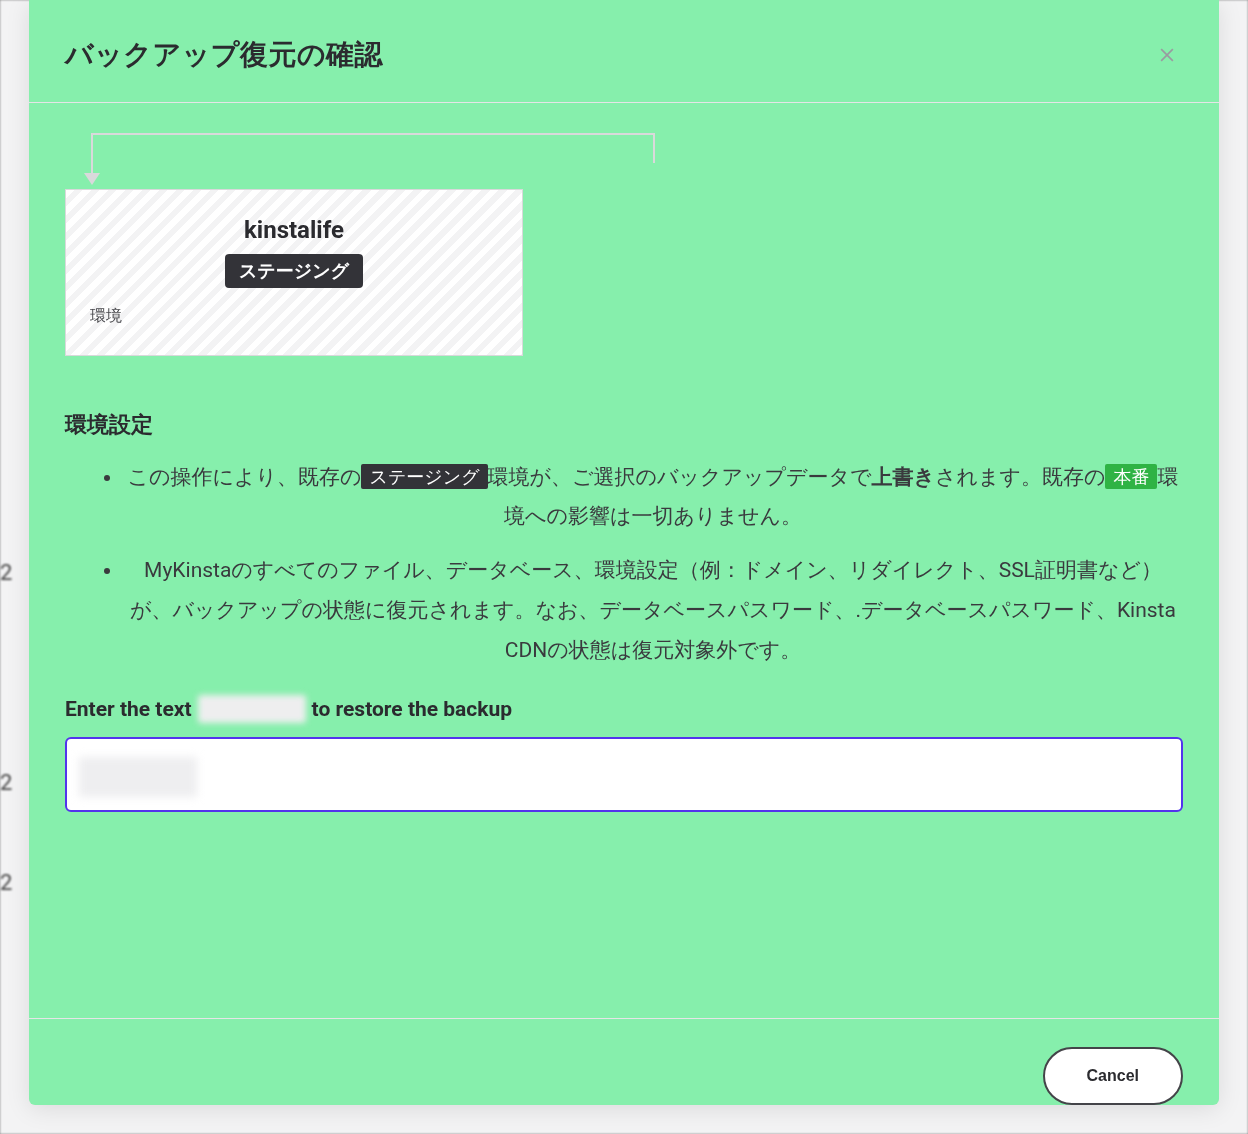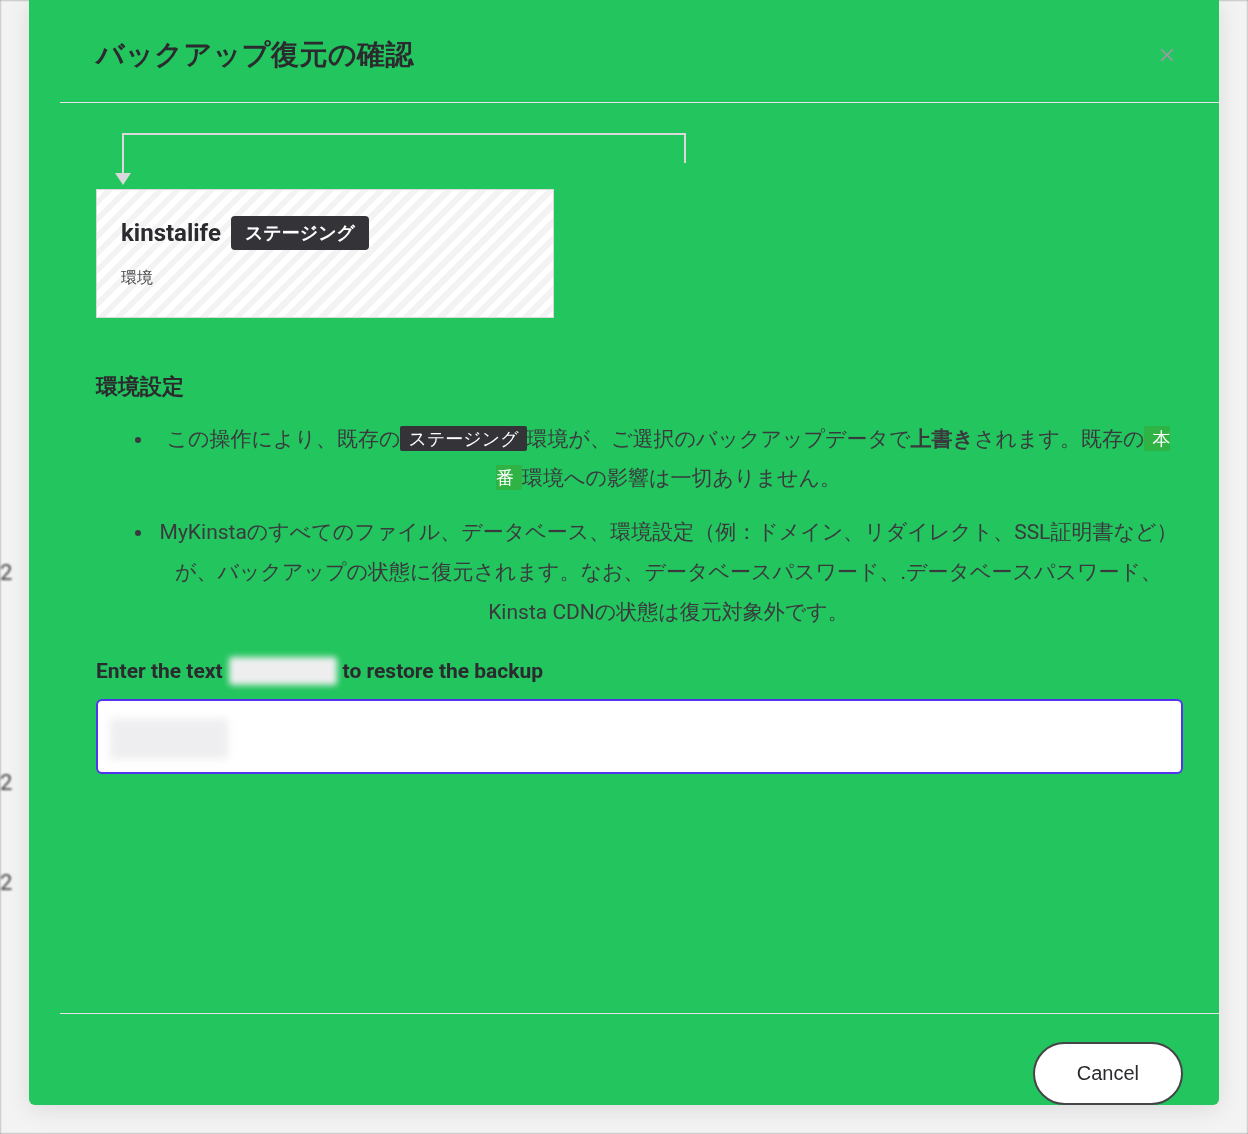"バックアップ復元の確認" .modal { background: #22c55e -> #86efac; padding-left: 31px -> none }
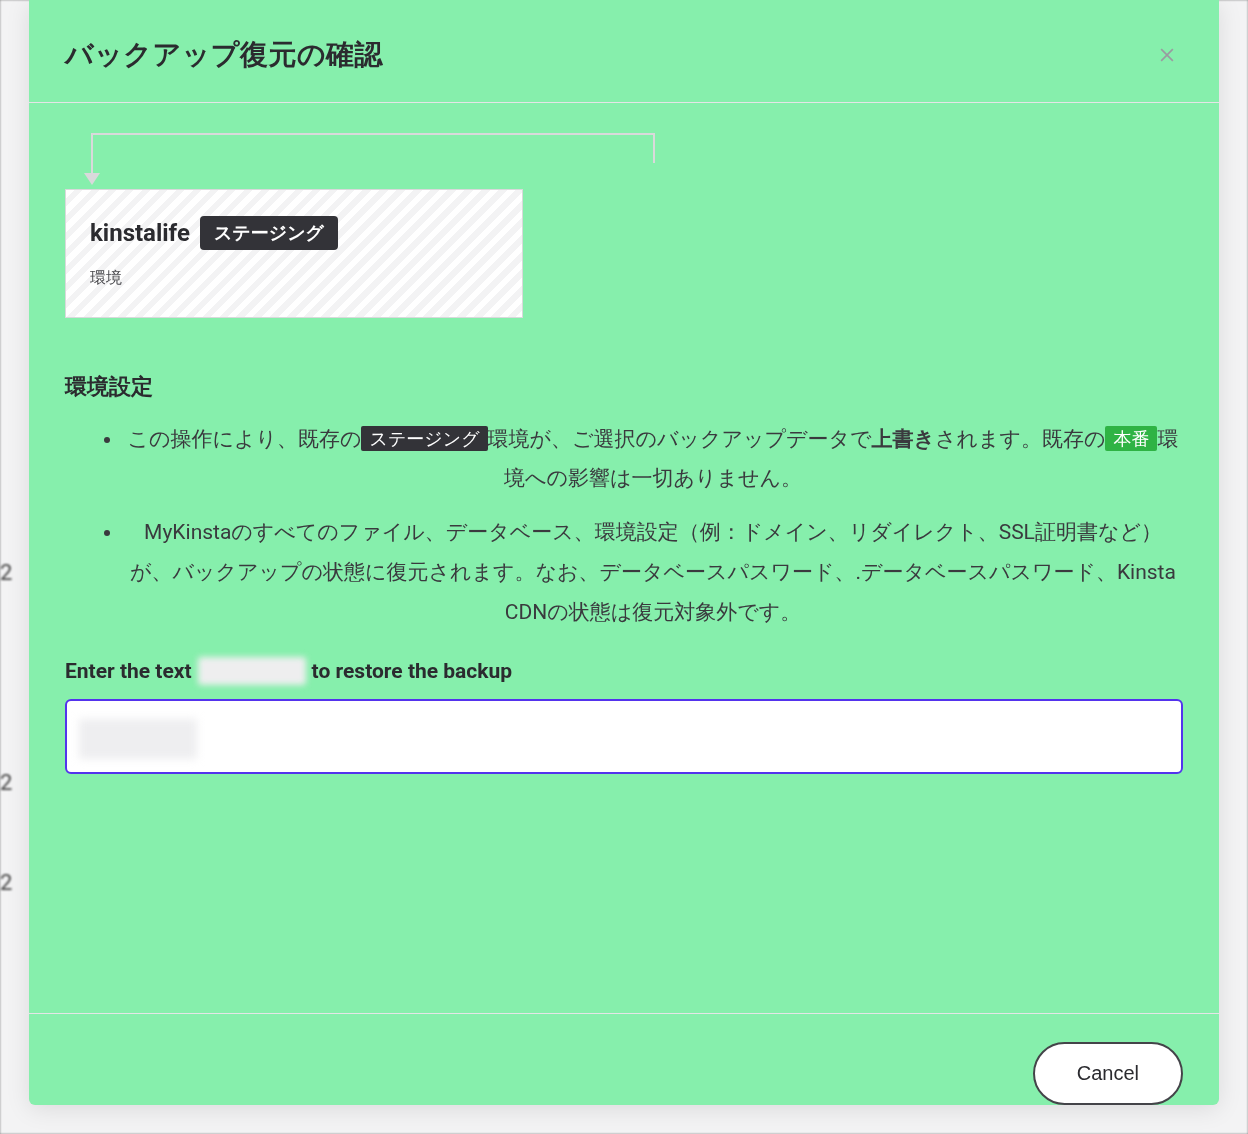"kinstalife" .env-card-title-row { flex-direction: none -> column }
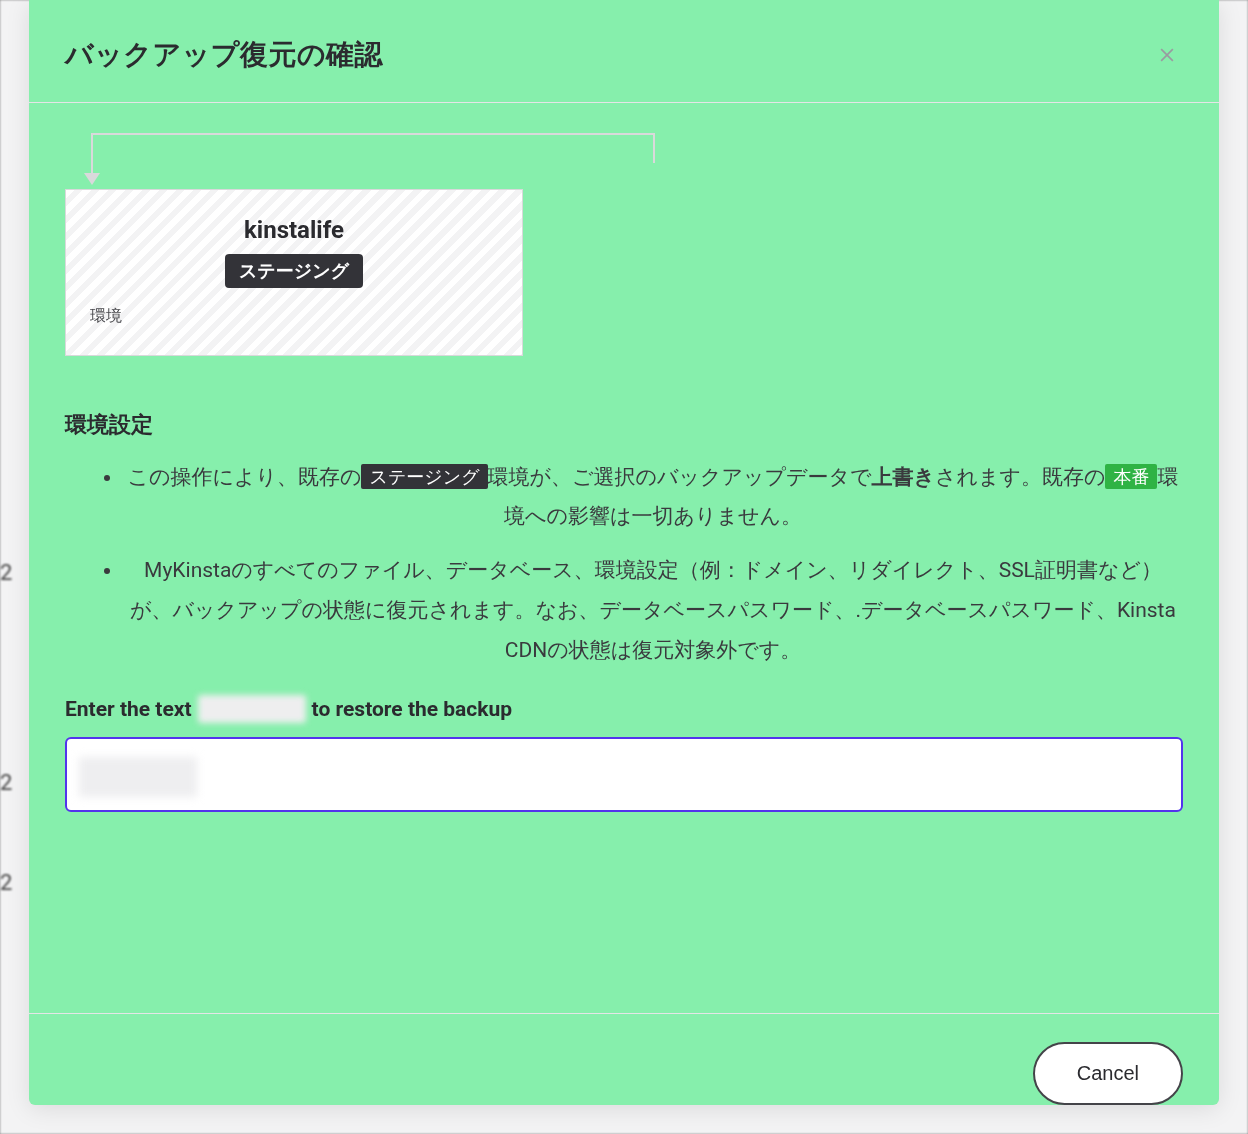"Cancel" .btn { font-size: 20px -> 16px; font-weight: 400 -> 700 }
